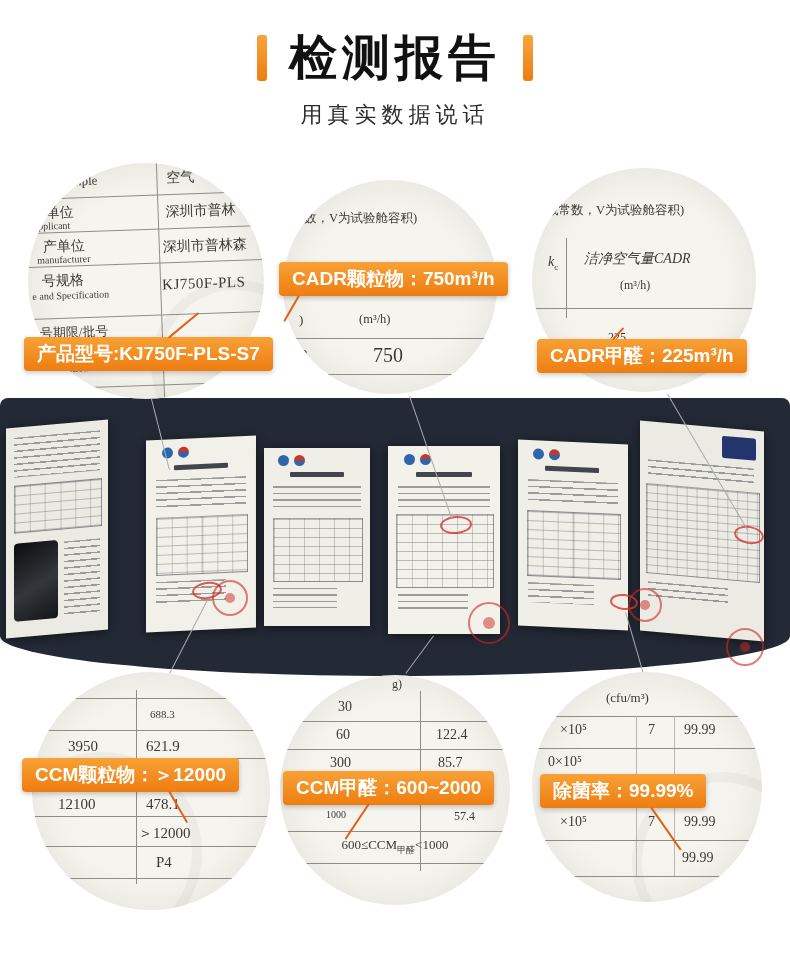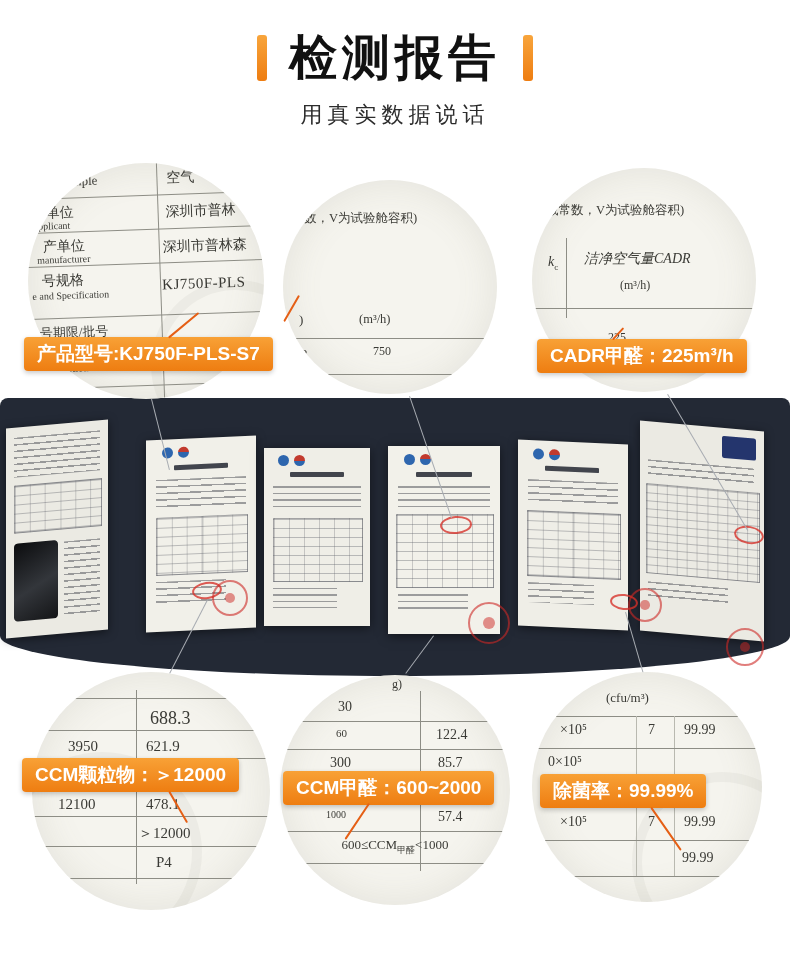"CADR颗粒物：750m³/h" div.callout { html: none -> <div>CADR颗粒物：750m³/h</div> }
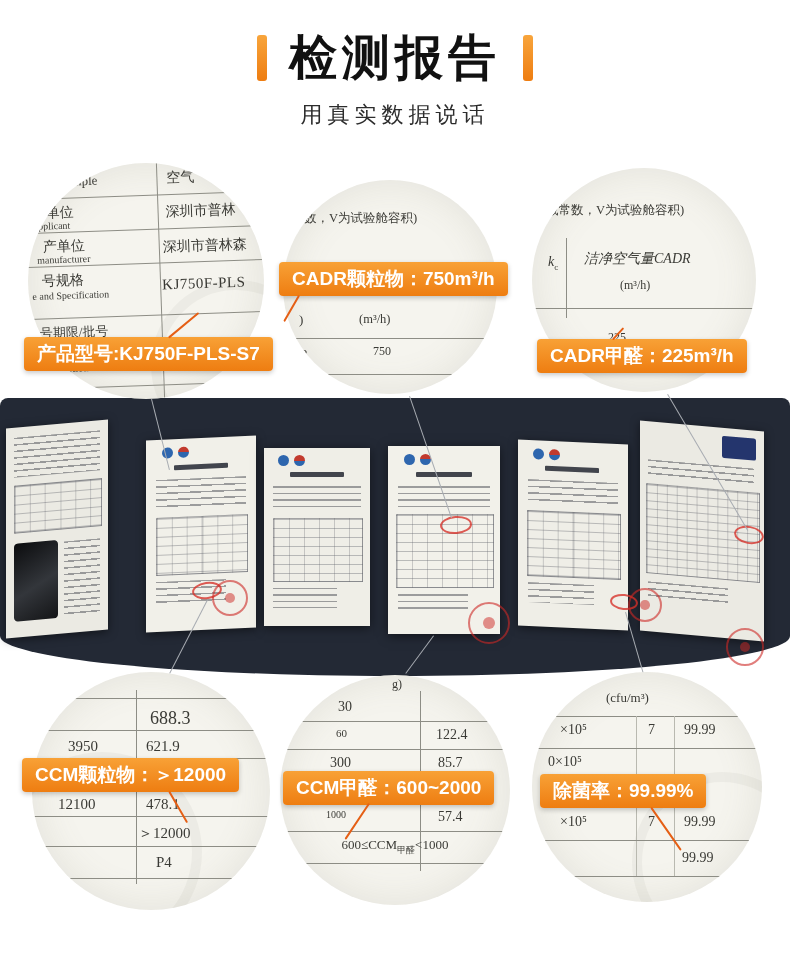"750" span.ser { font-size: 12px -> 20px }
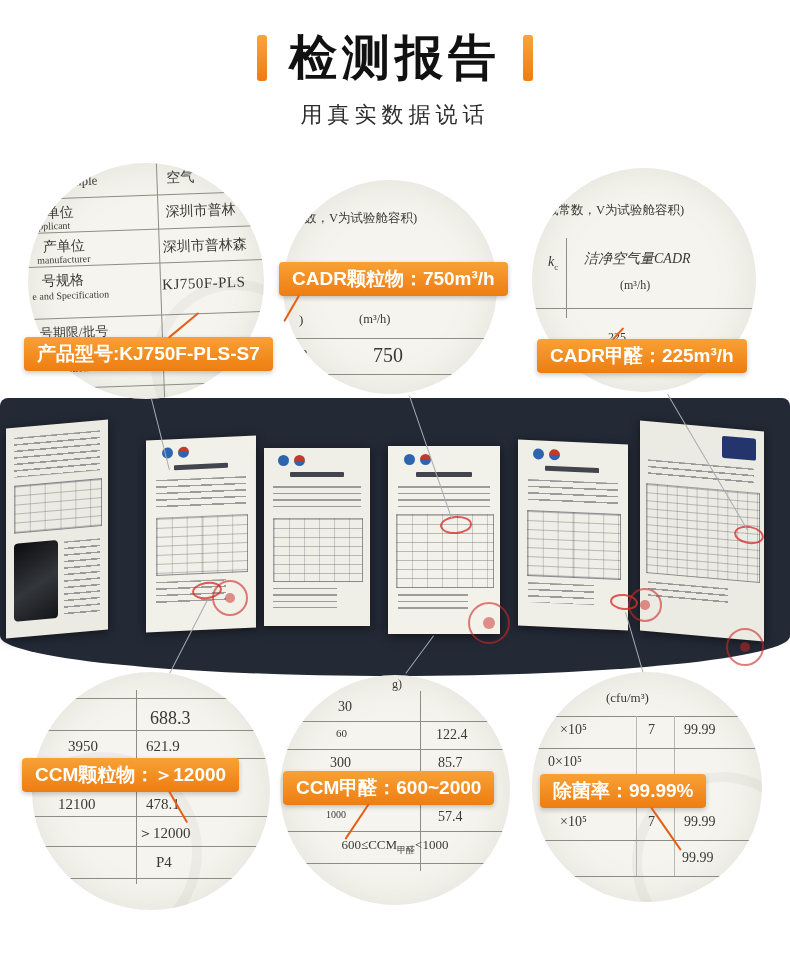"688.3" span.ser { font-size: 18px -> 11px }
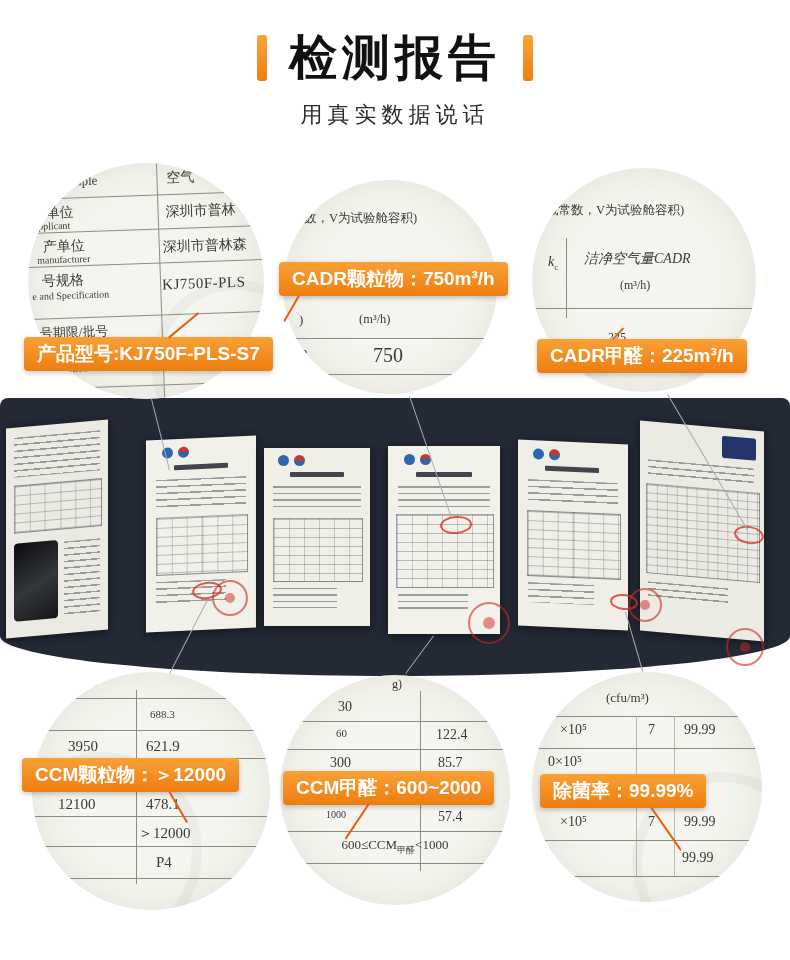"60" span.ser { font-size: 11px -> 14px }
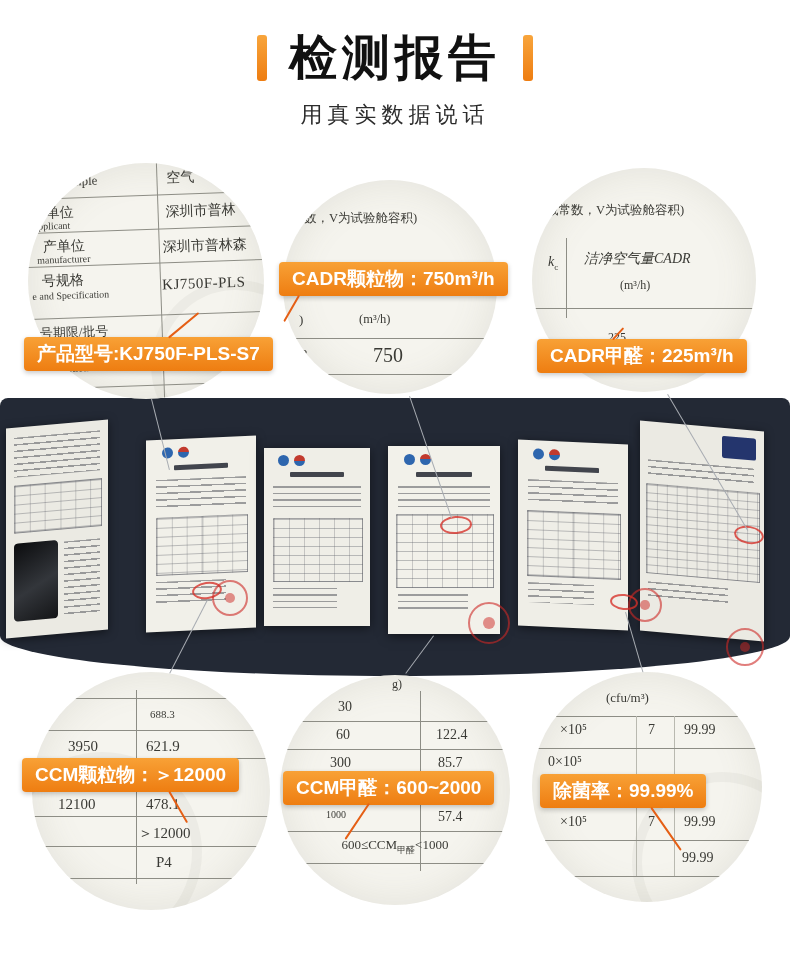"57.4" span.ser { font-size: 14px -> 12px; left: 158px -> 174px }
